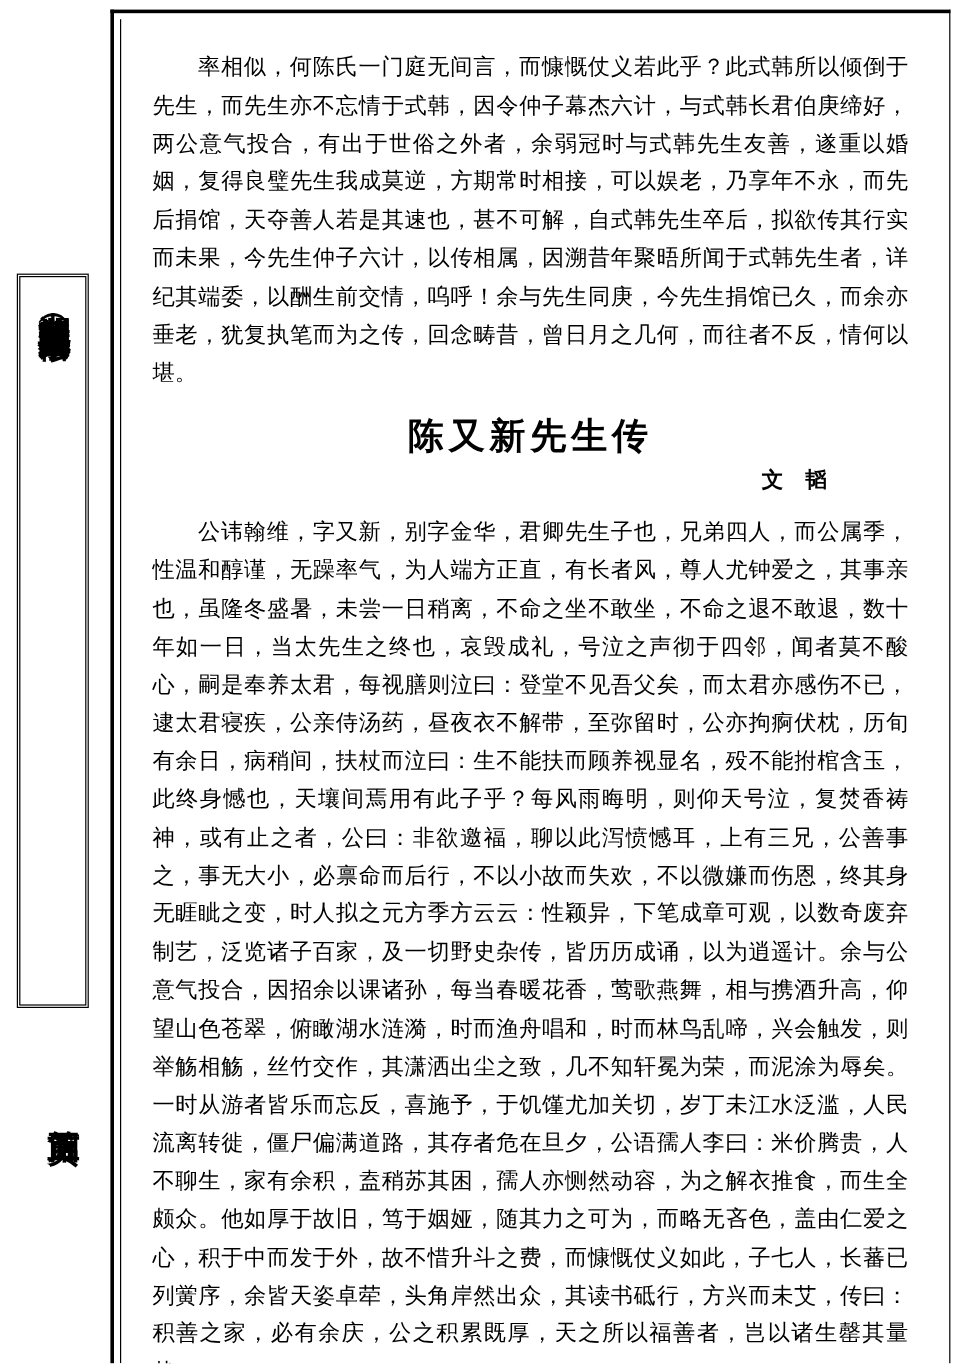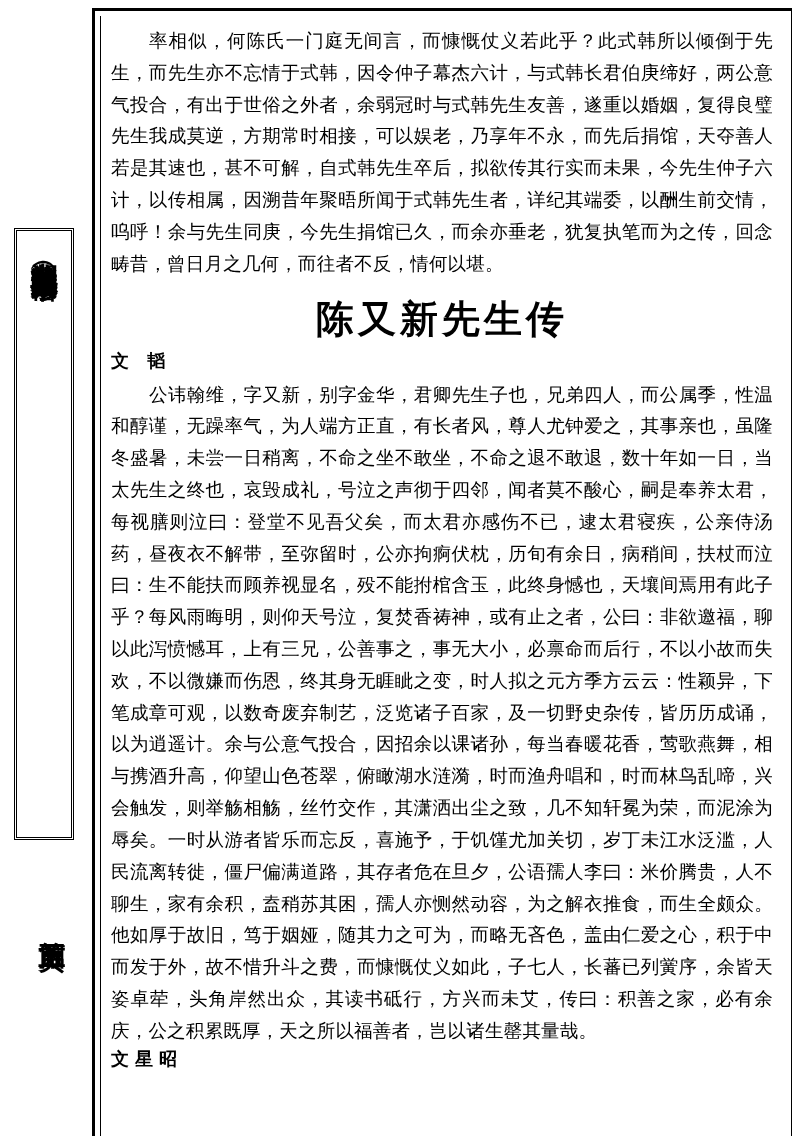"率相似，何陈氏一门庭无间言，而慷慨仗义若此乎？此式韩所以倾倒于先生，而先生亦不忘" p.body { margin: 0 -> 16px }
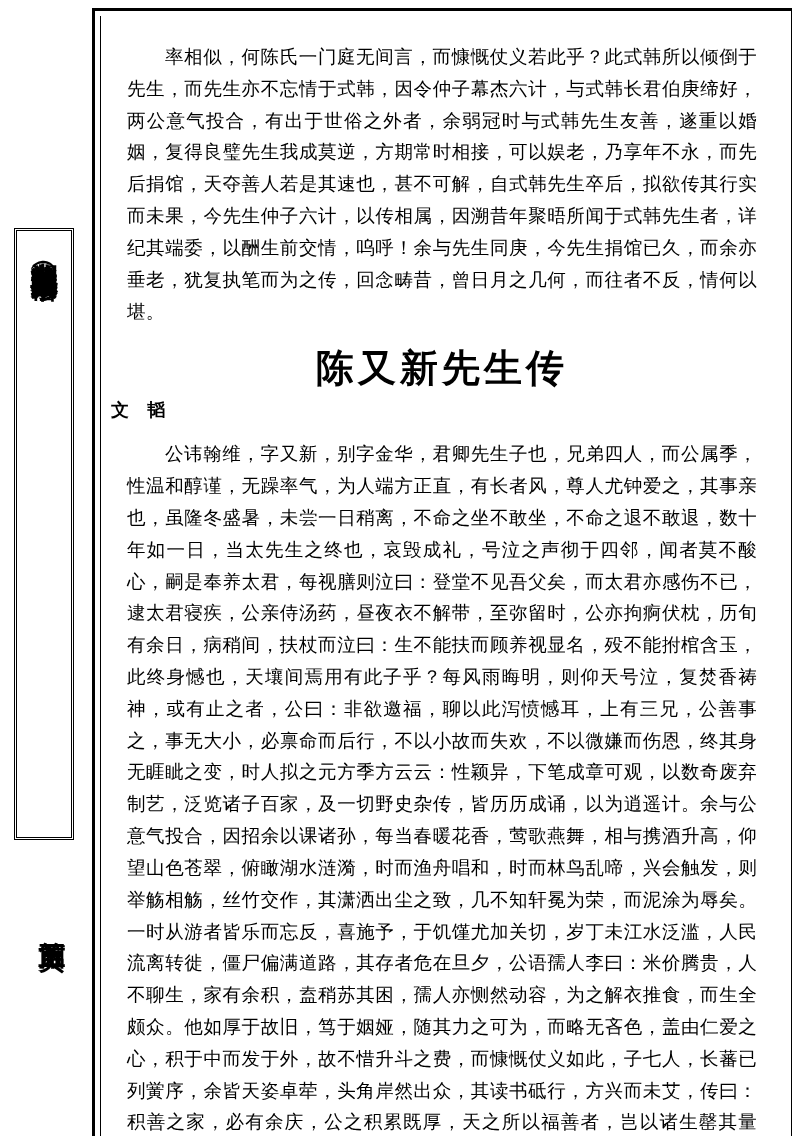"陈又新先生传" h2.section-title { font-size: 38px -> 30px }
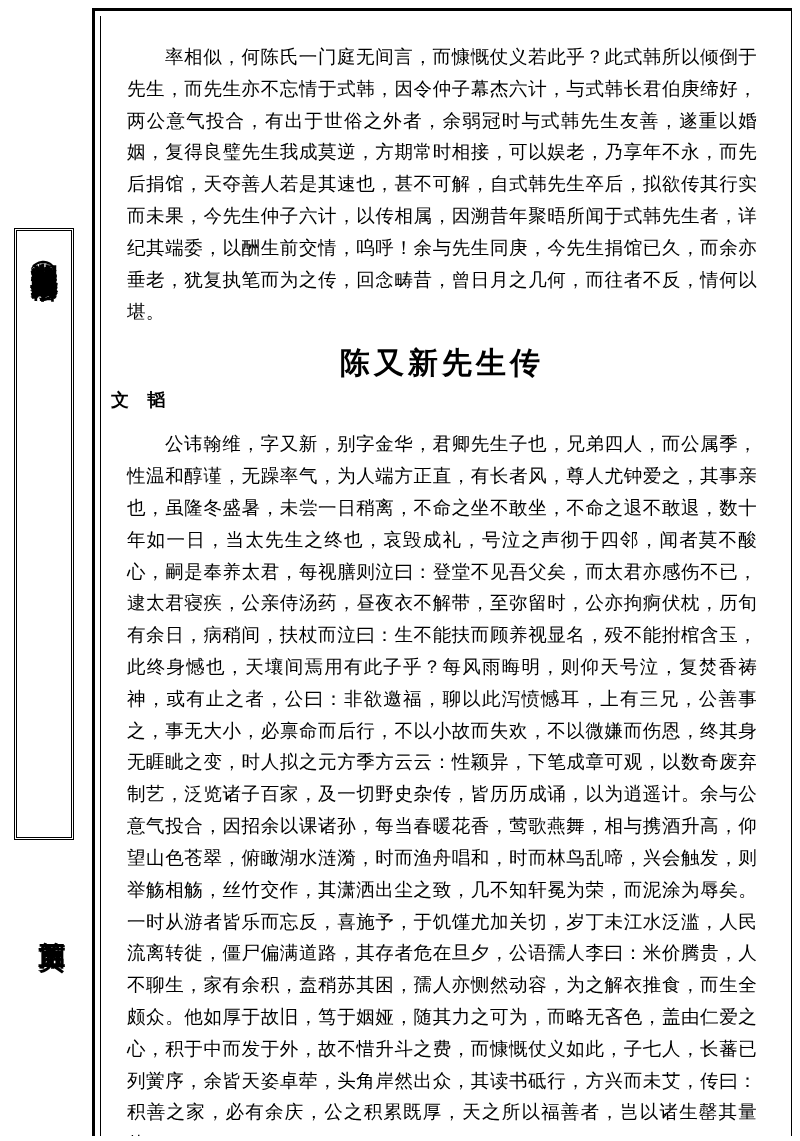"文 韬" .byline { text-align: left -> right }
